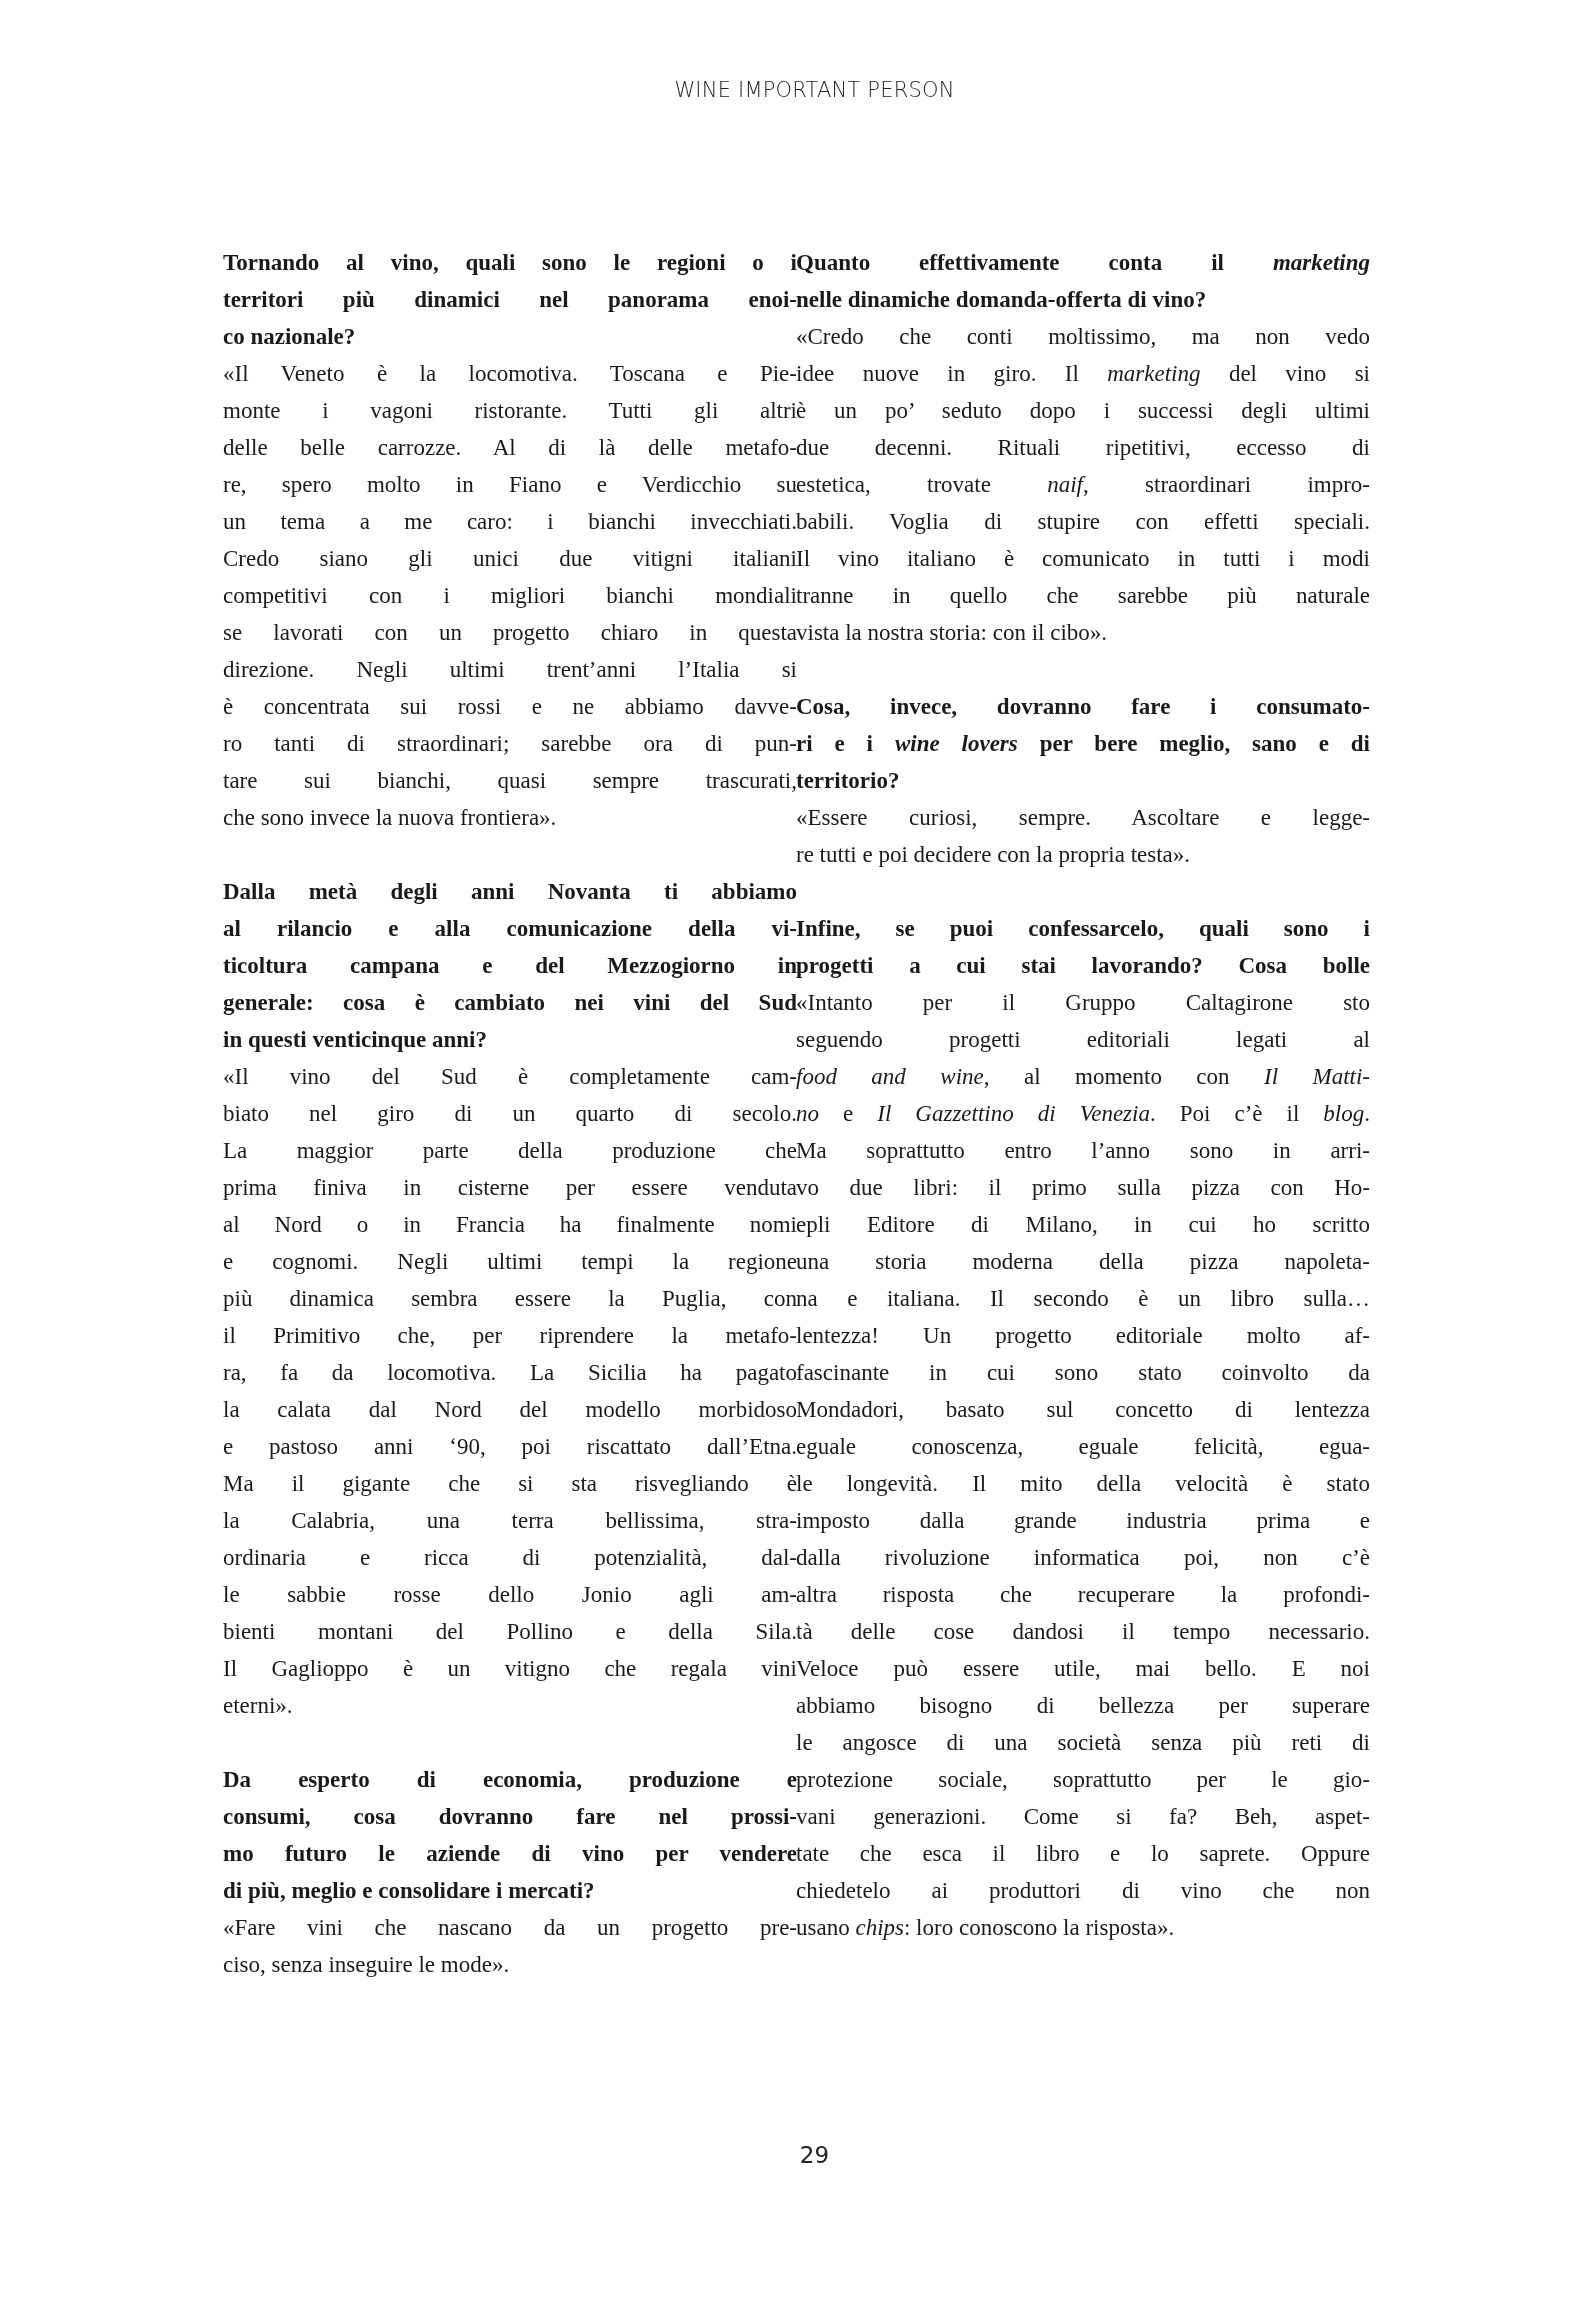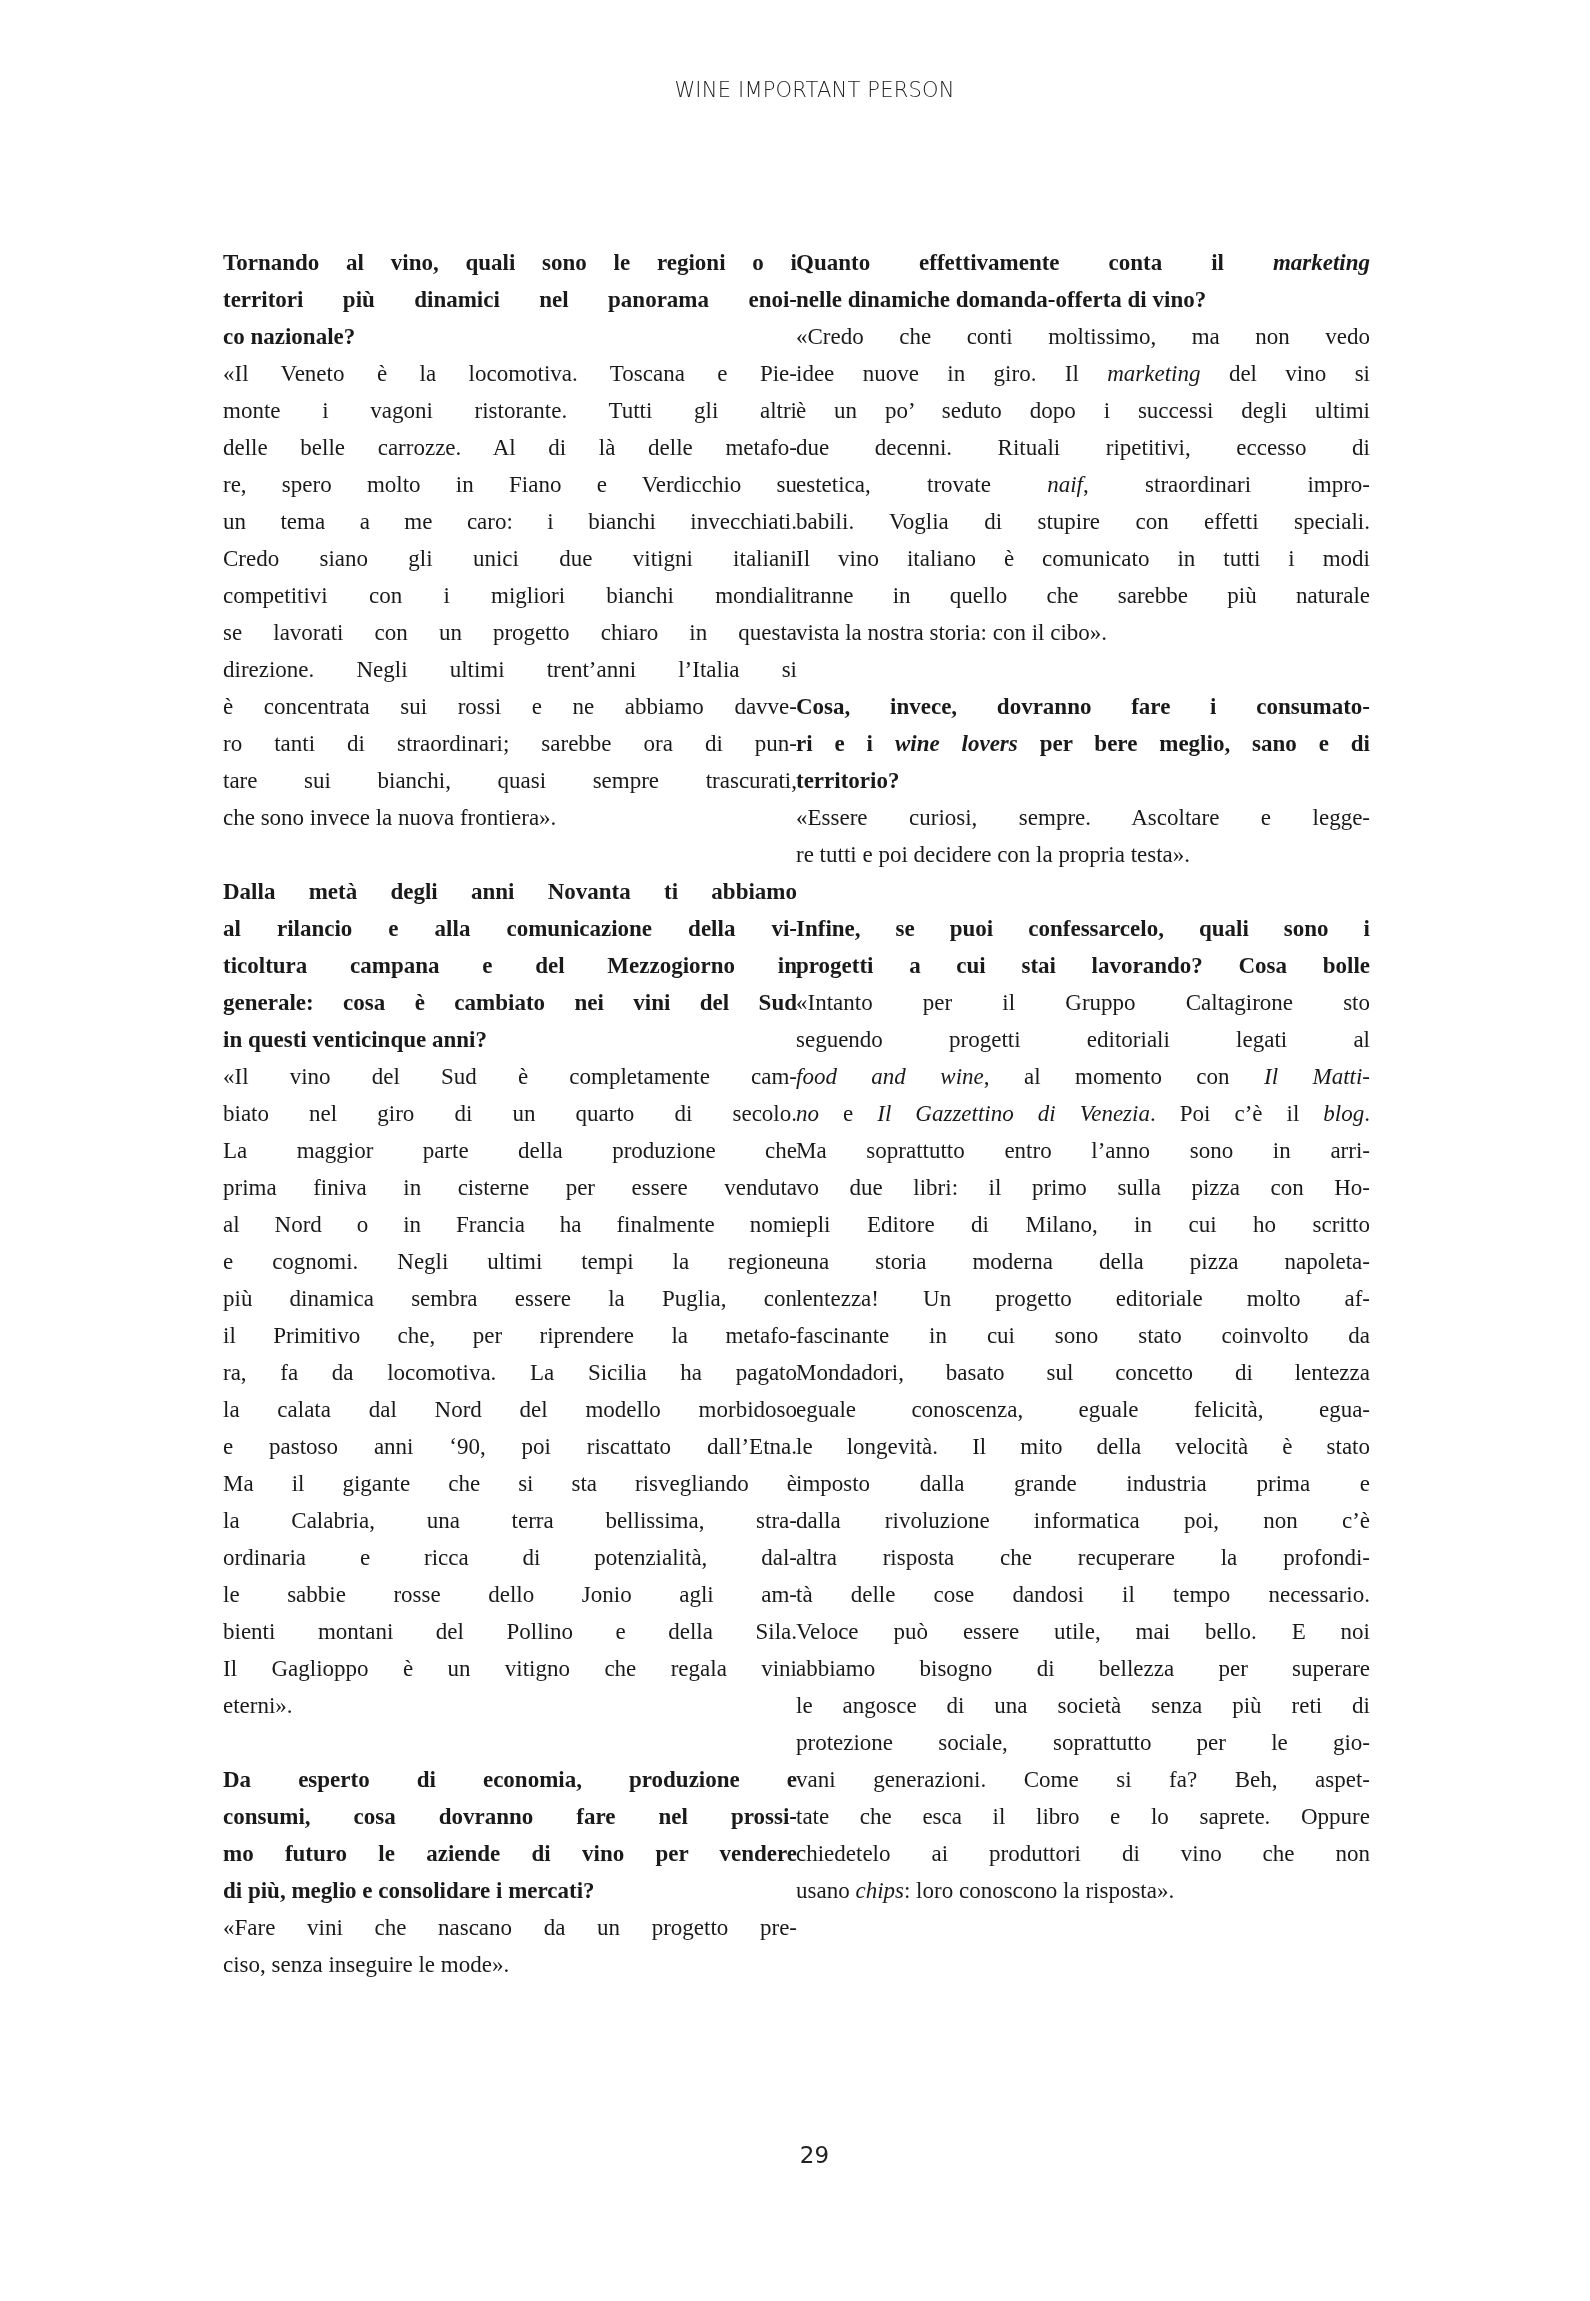"na e italiana. Il secondo" span.line { html: none -> <span><span>na e italiana. Il secondo è un libro sulla…</span></span> }
